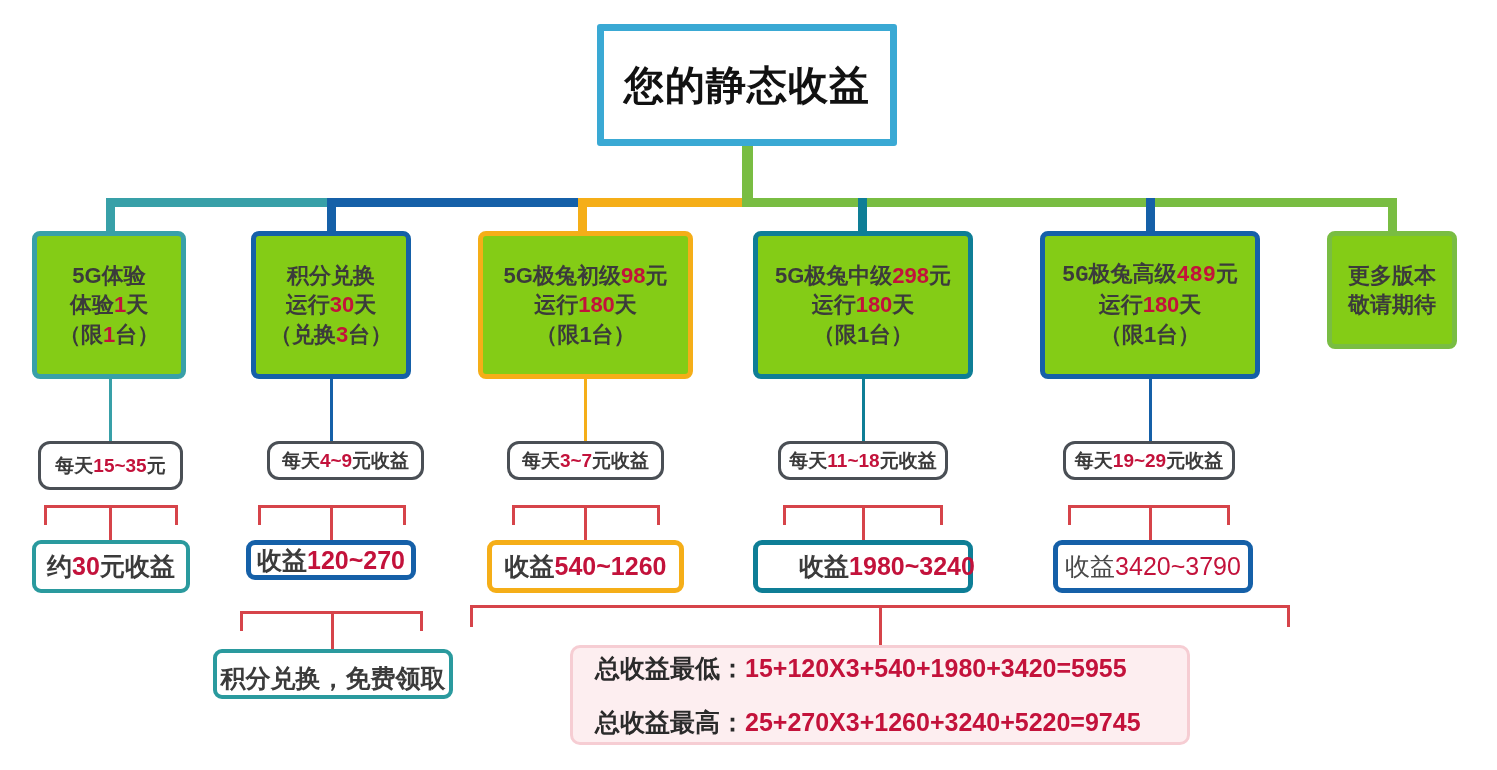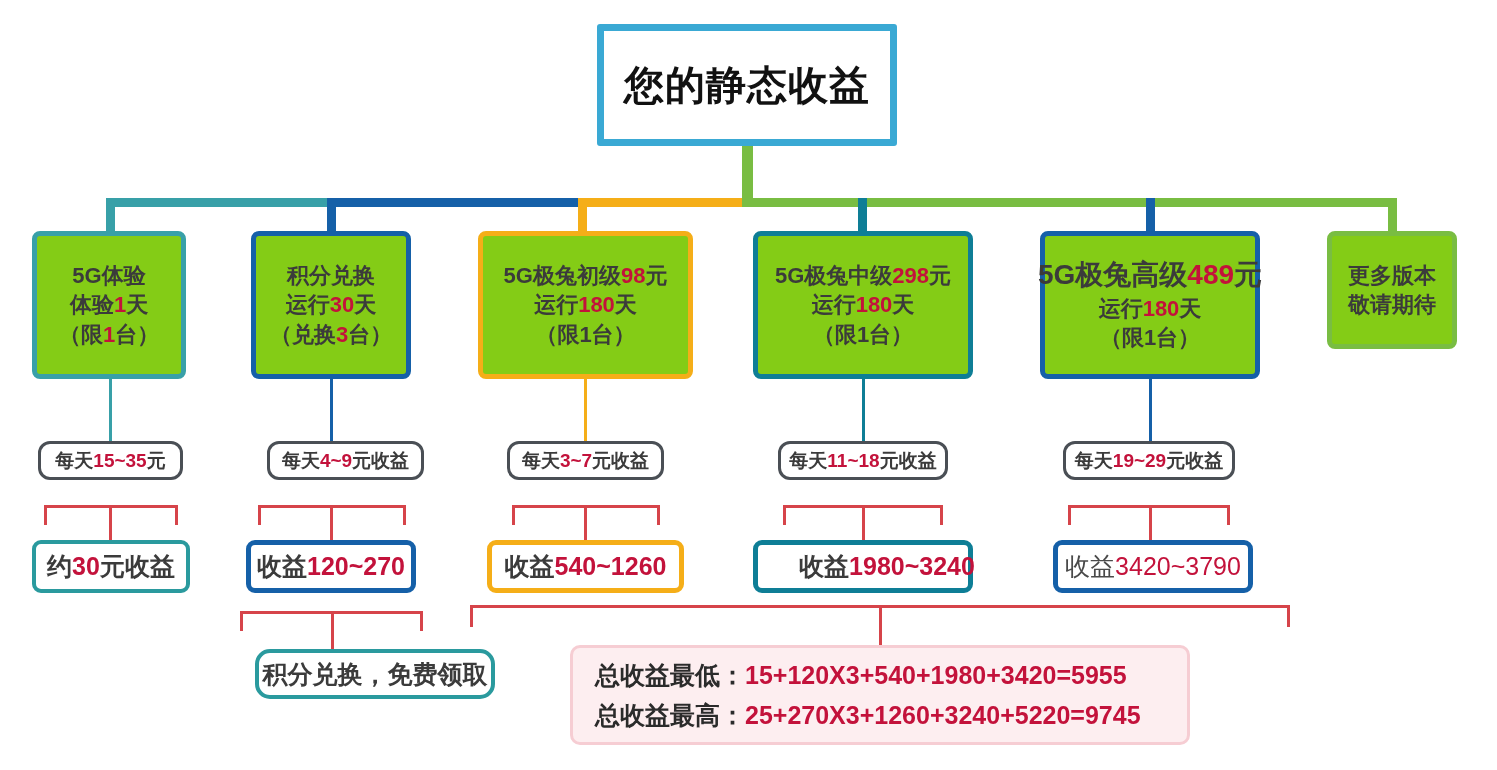"5G极兔高级489元" div.card-line { font-family: none -> Liberation Mono, monospace; font-size: 28px -> 22px }
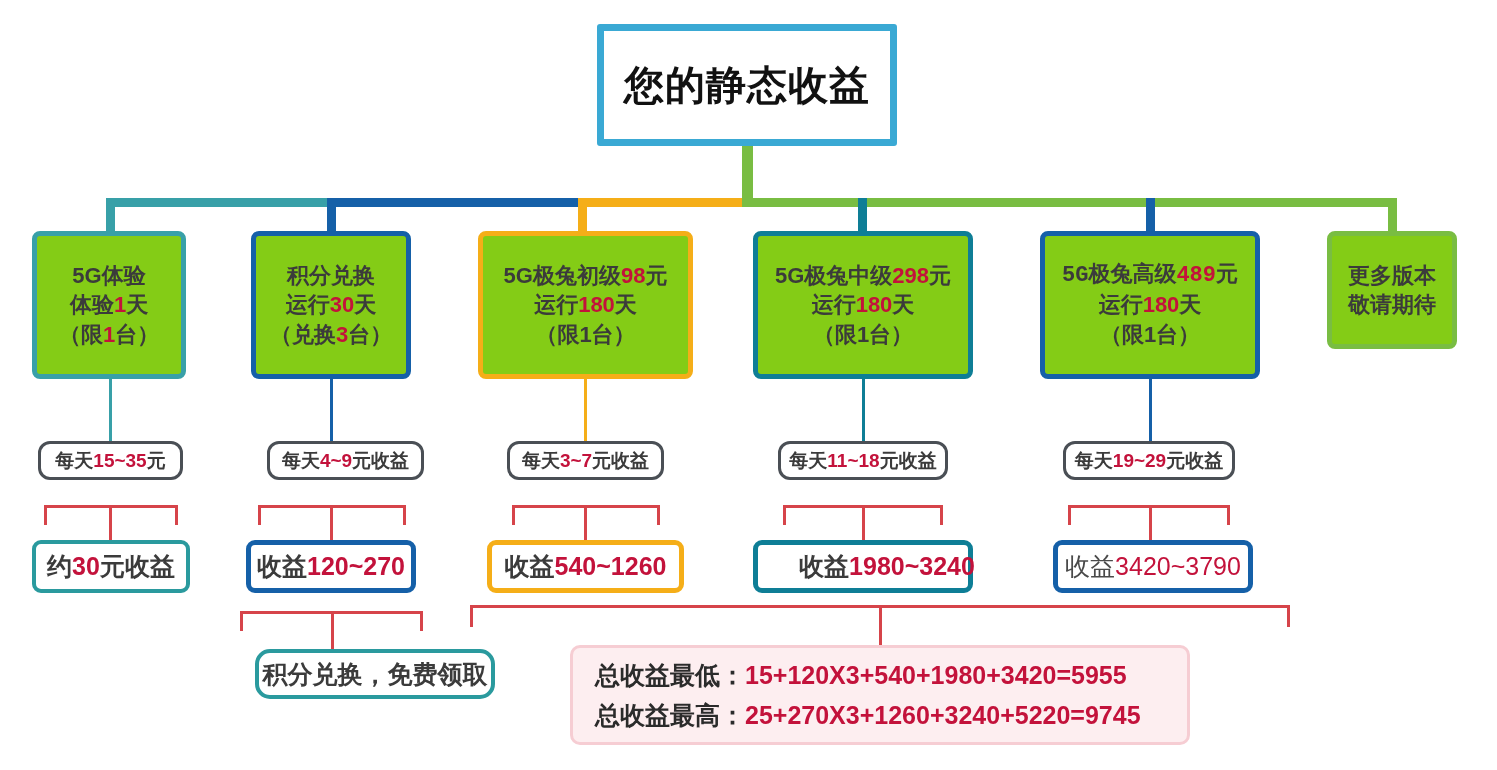"每天15~35元" div.abs { height: 39px -> 49px }
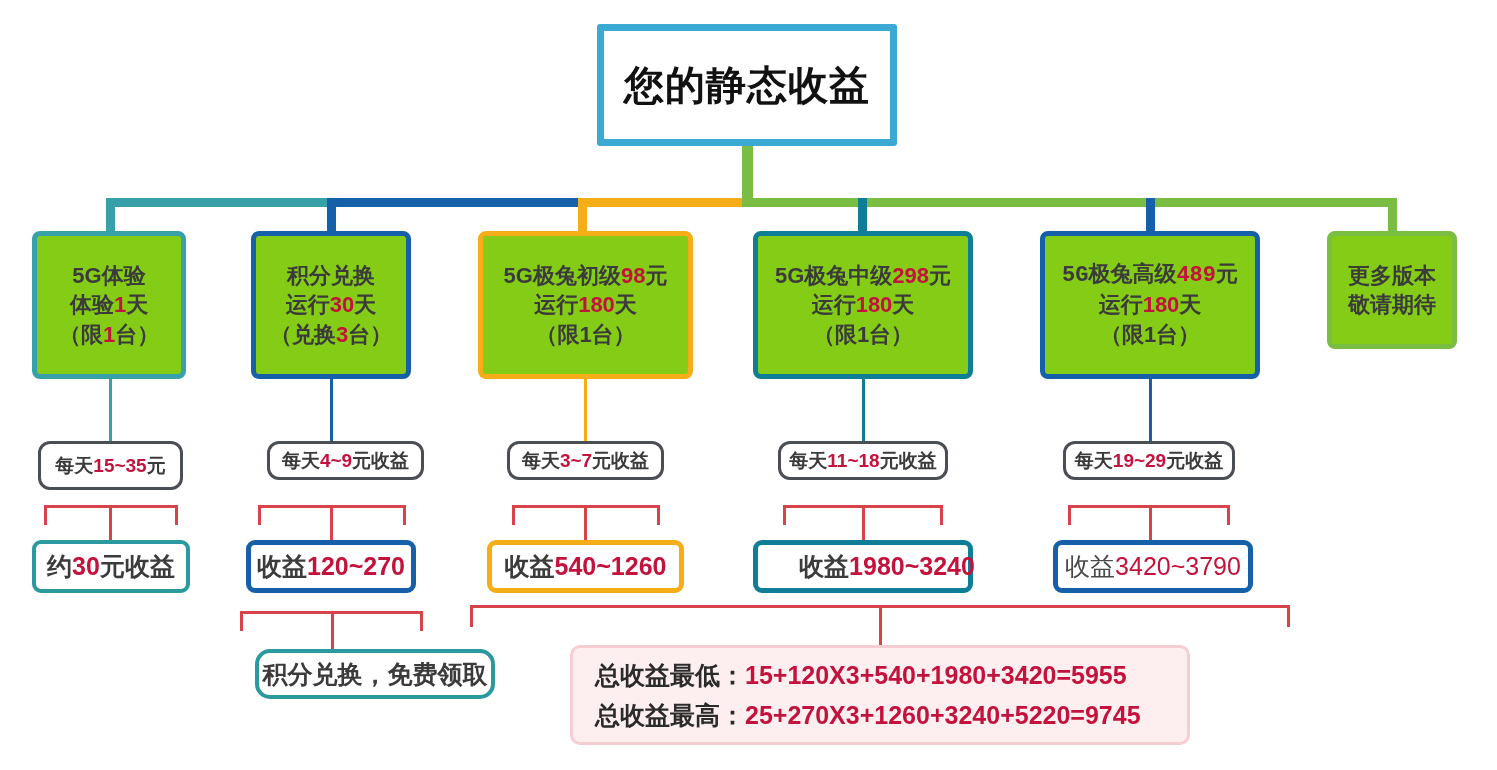"收益120~270" div.abs { height: 53px -> 40px }
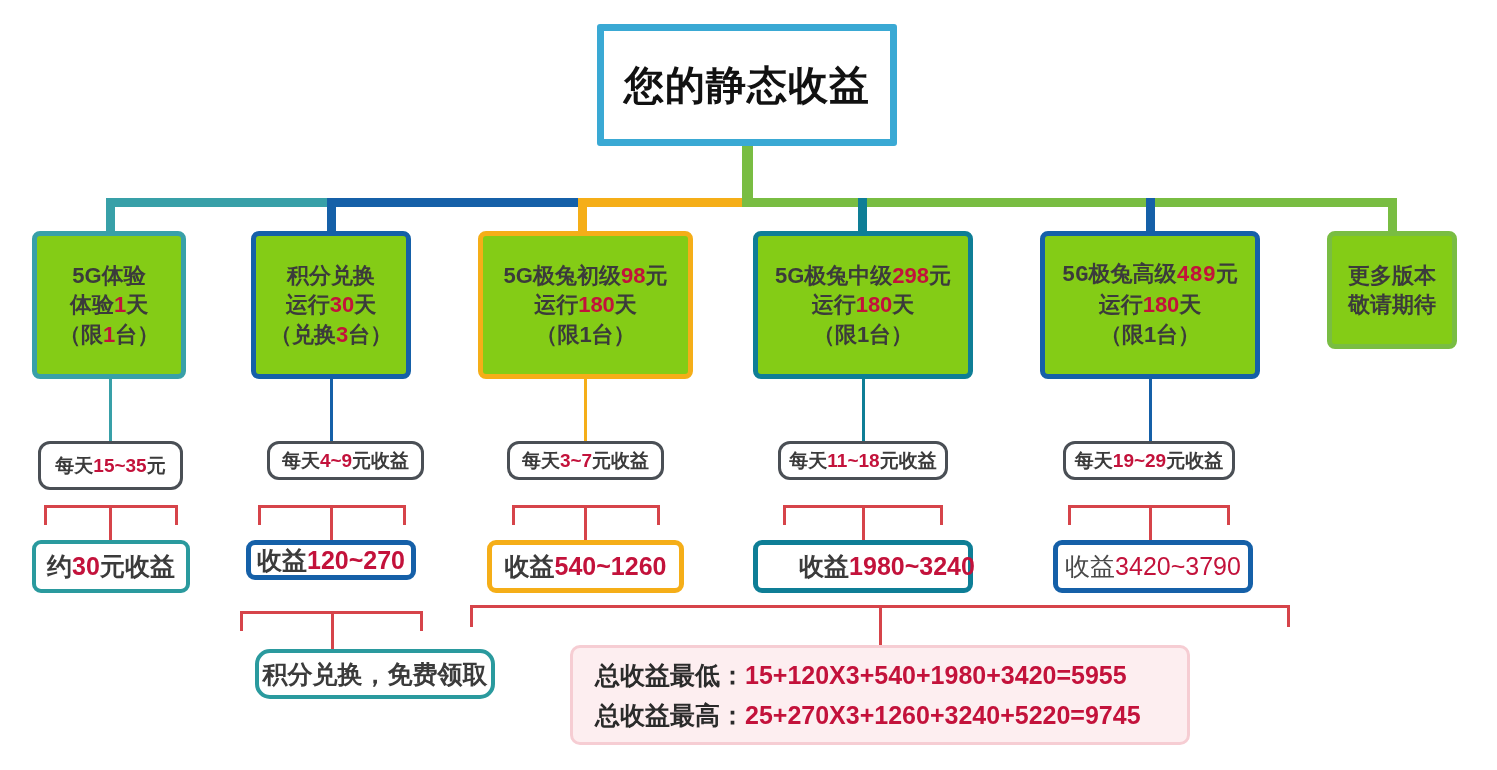"积分兑换，免费领取" .note { align-items: center -> flex-end; border-radius: 15px -> 9px; margin-left: 42px -> none }
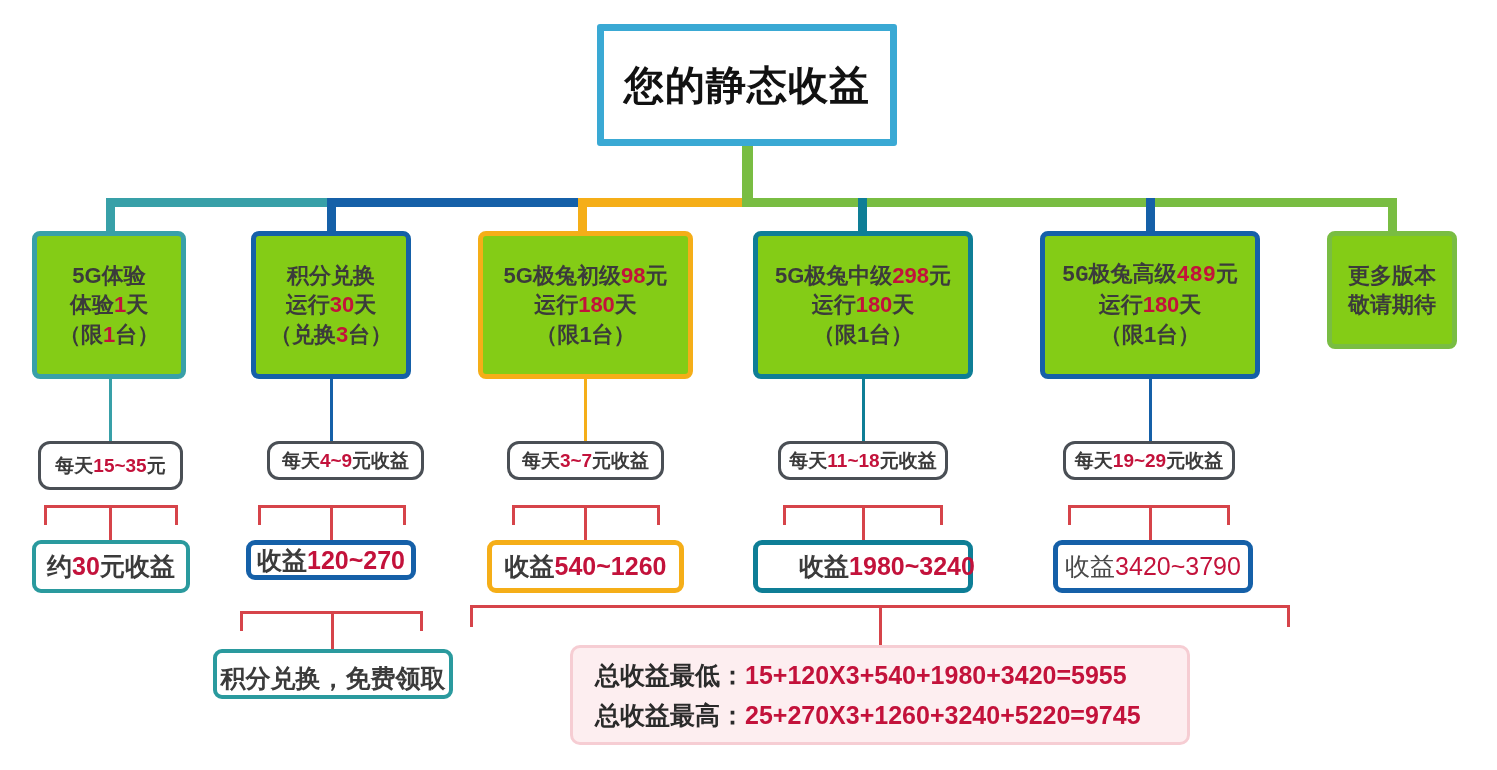"总收益最低：15+120X3+540+1980+3420=5955" .summary { justify-content: center -> space-between }
